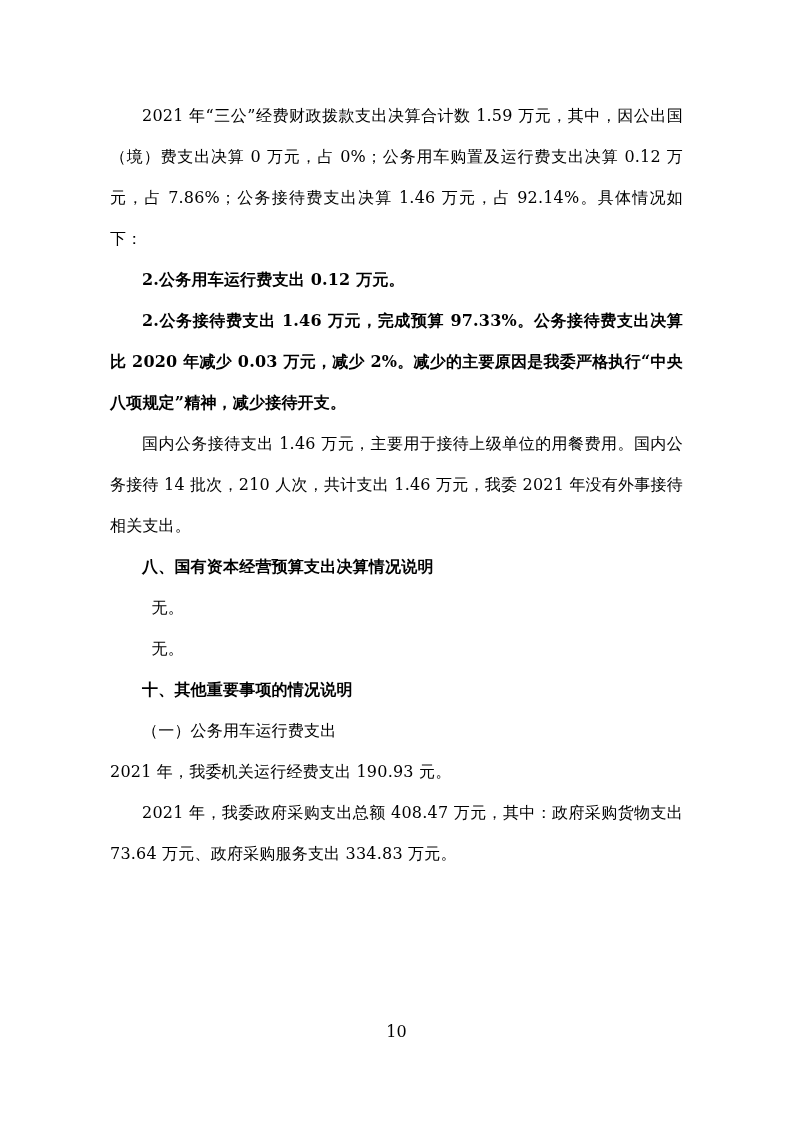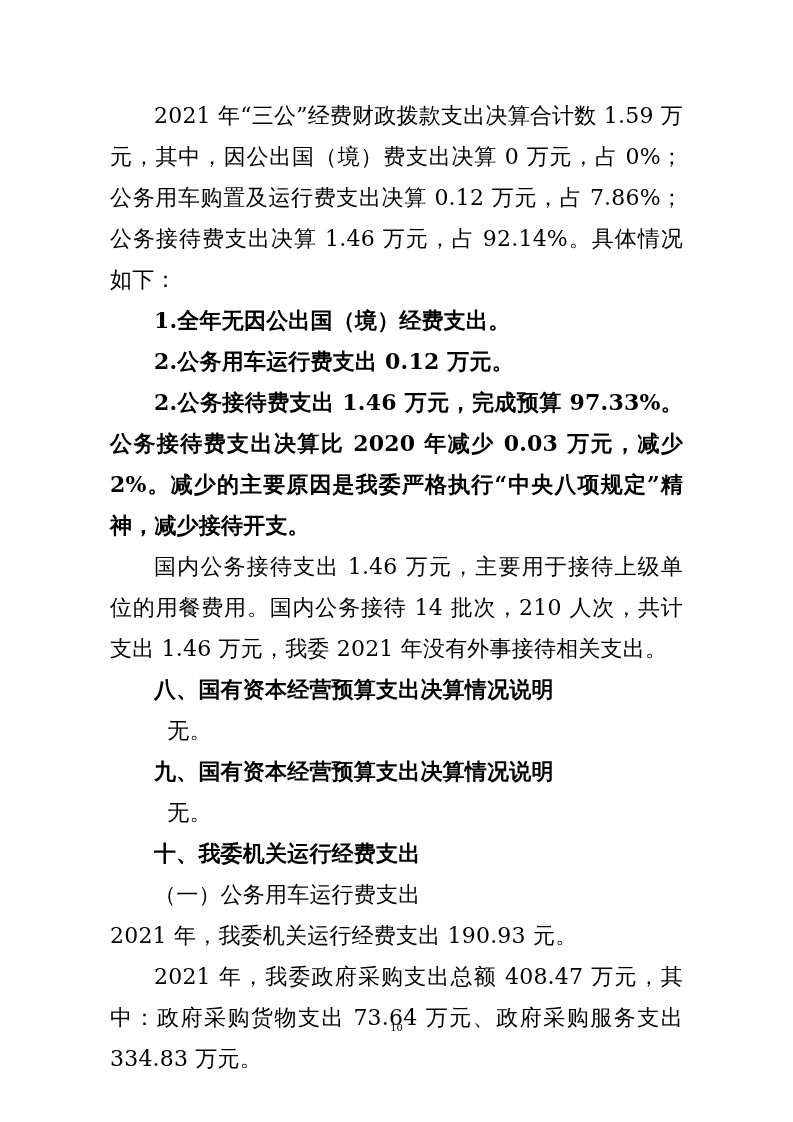"2021 年“三公”经费财政拨款支出决算合计数 1.59" p { font-size: 22px -> 16px }
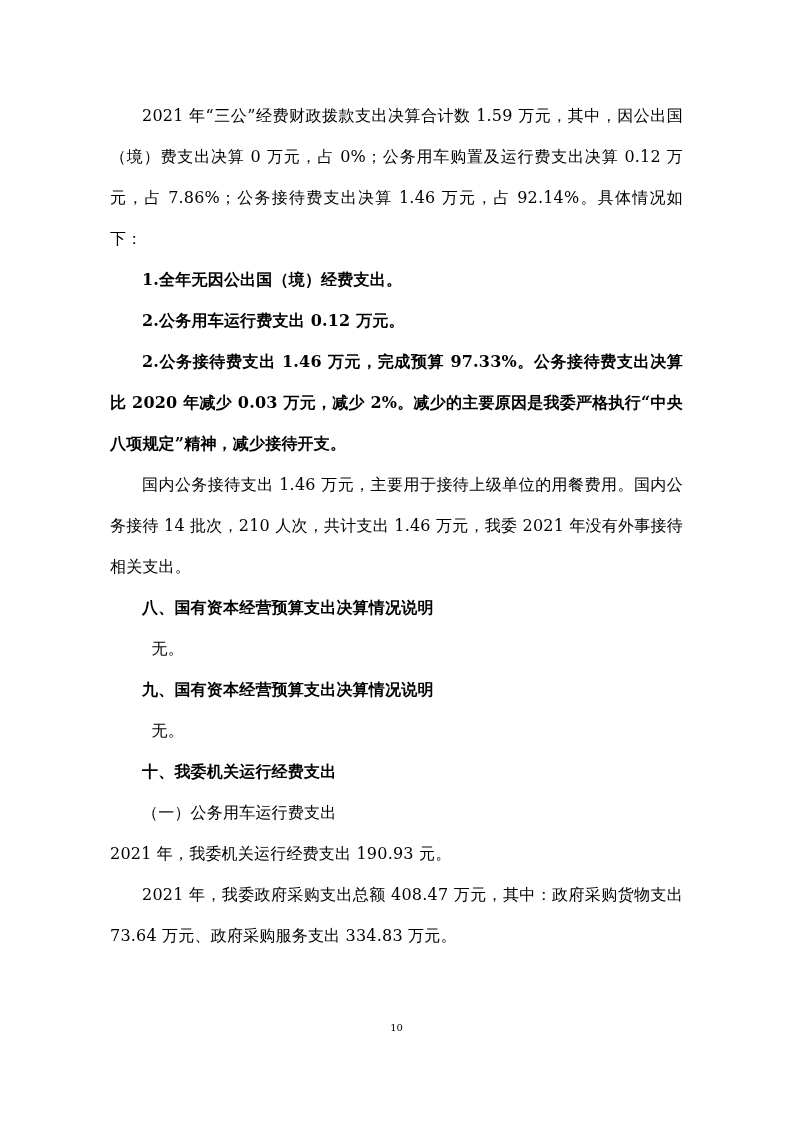"1.全年无因公出国（境）经费支出。" p.heading { html: <p>1.全年无因公出国（境）经费支出。</p> -> none }
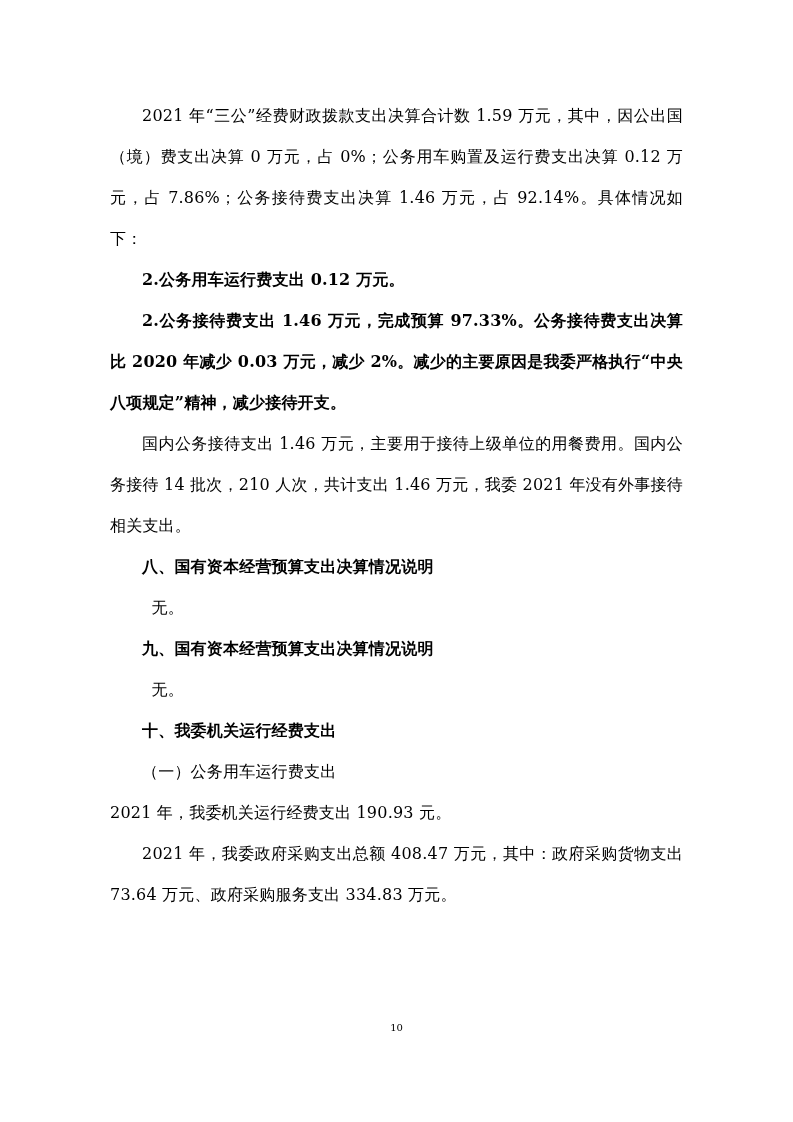"九、国有资本经营预算支出决算情况说明" p.heading { html: <p>九、国有资本经营预算支出决算情况说明</p> -> none }
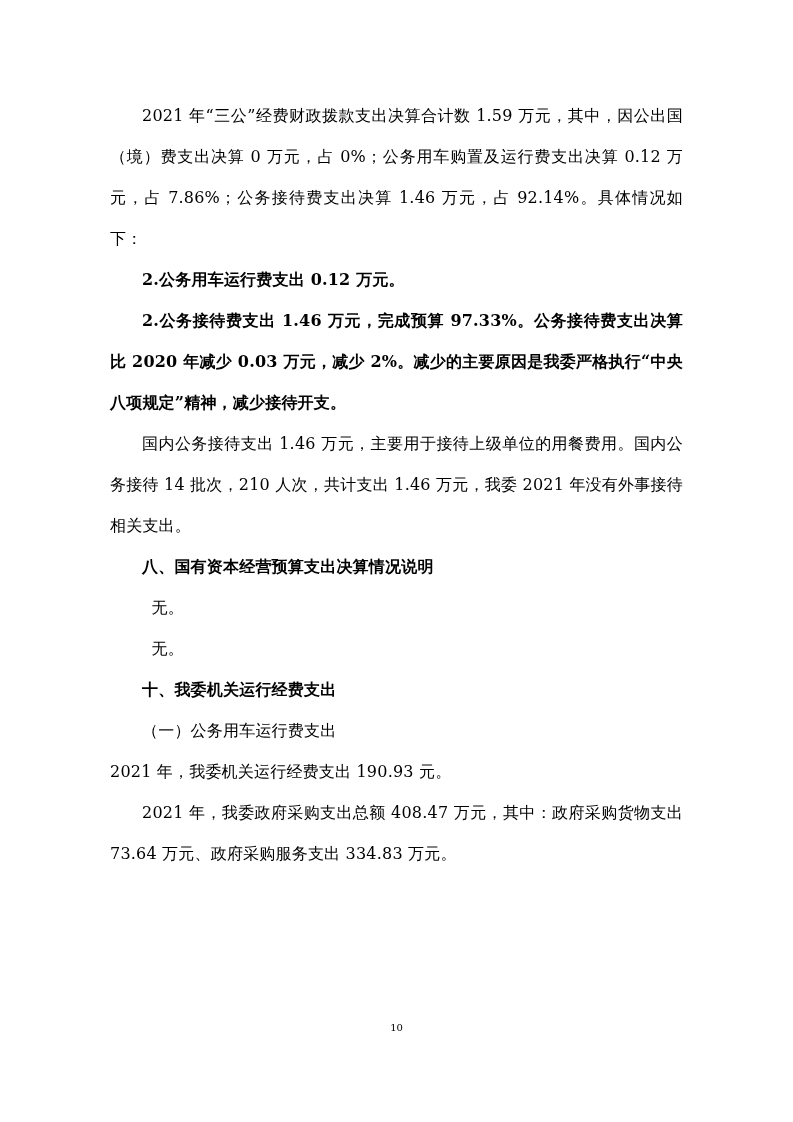"十、我委机关运行经费支出" p.heading { text: 我委机关运行经费支出 -> 其他重要事项的情况说明 }
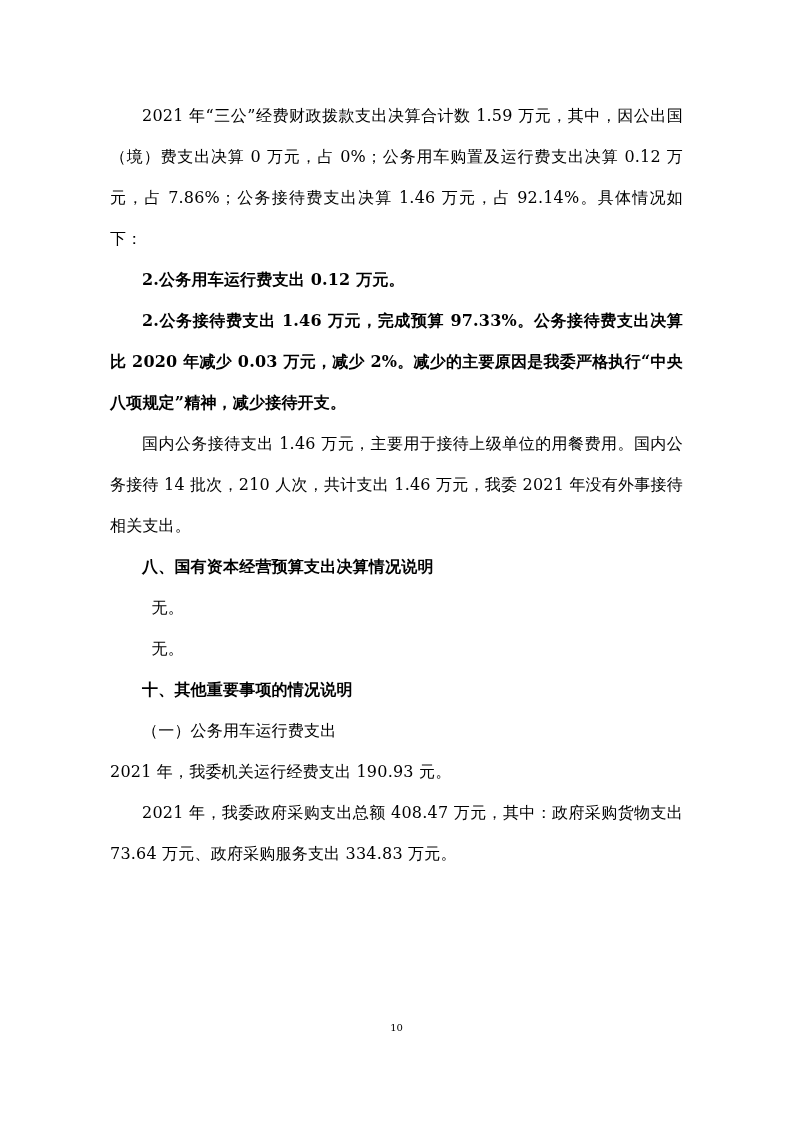"10" .page-number { font-size: 10px -> 16px }
